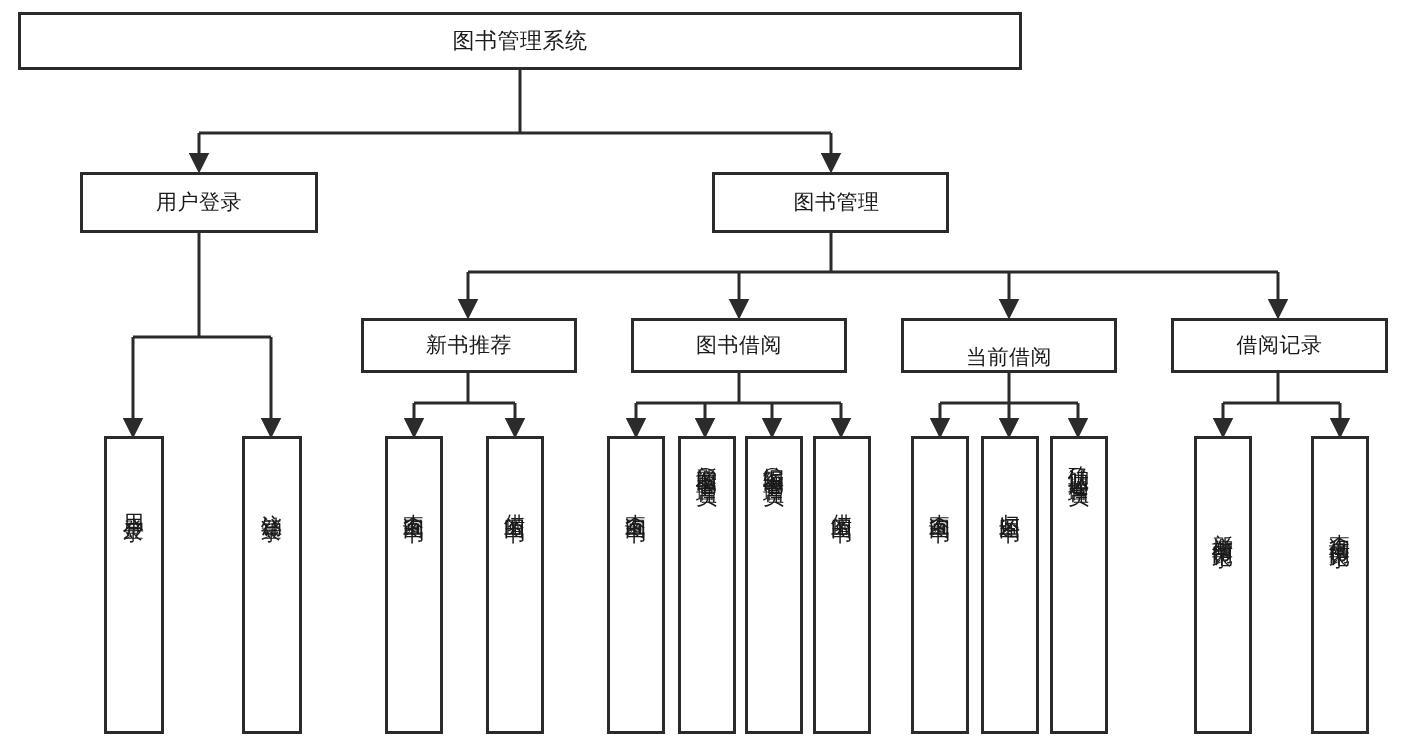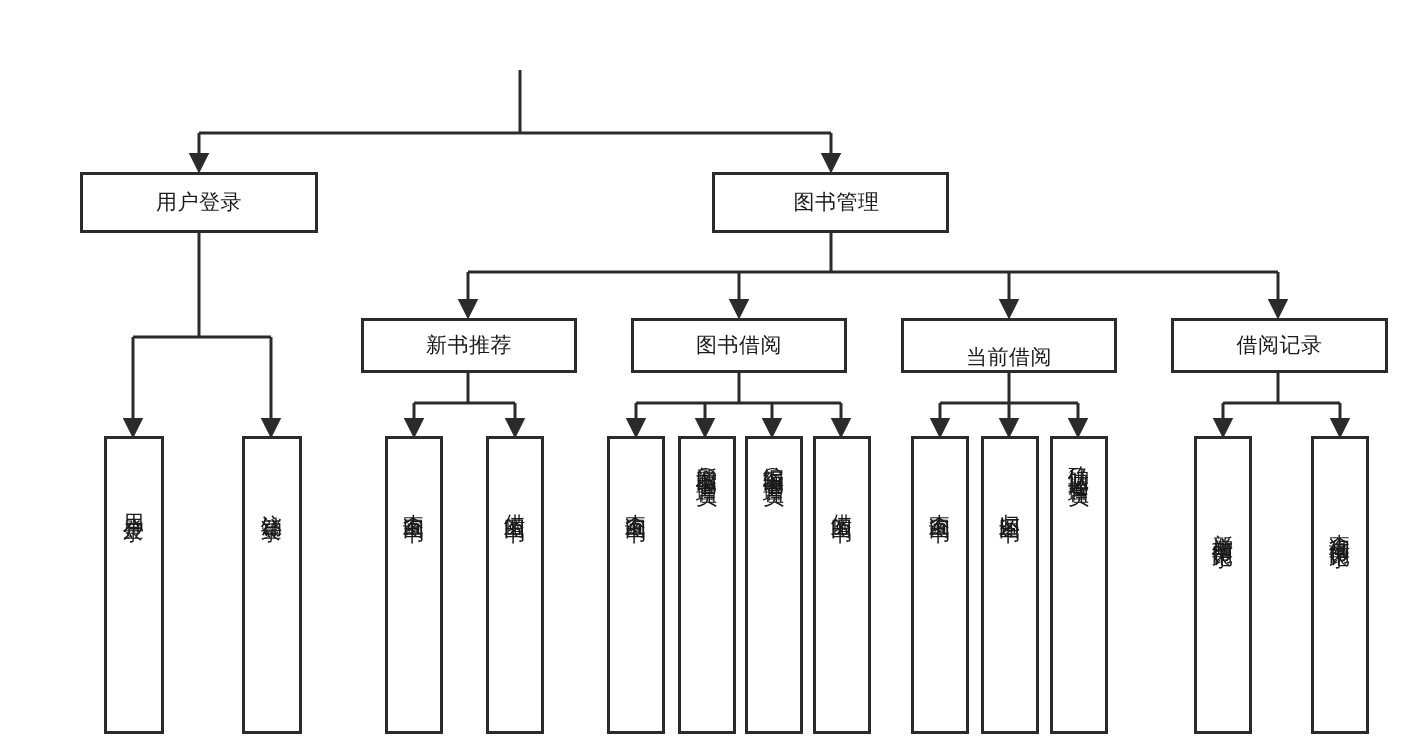"图书管理系统" div.node { html: none -> <div> <span>图书管理系统</span> </div> }
